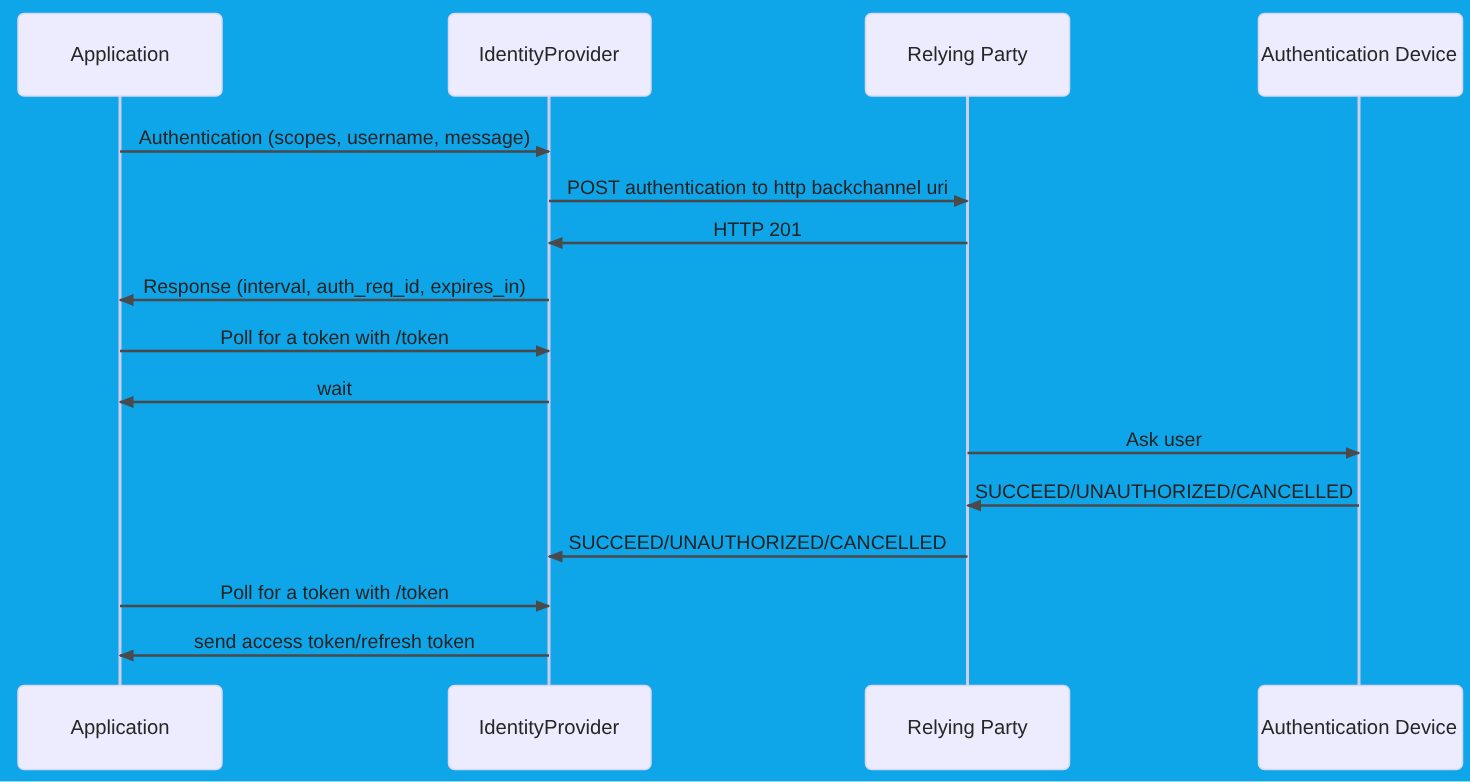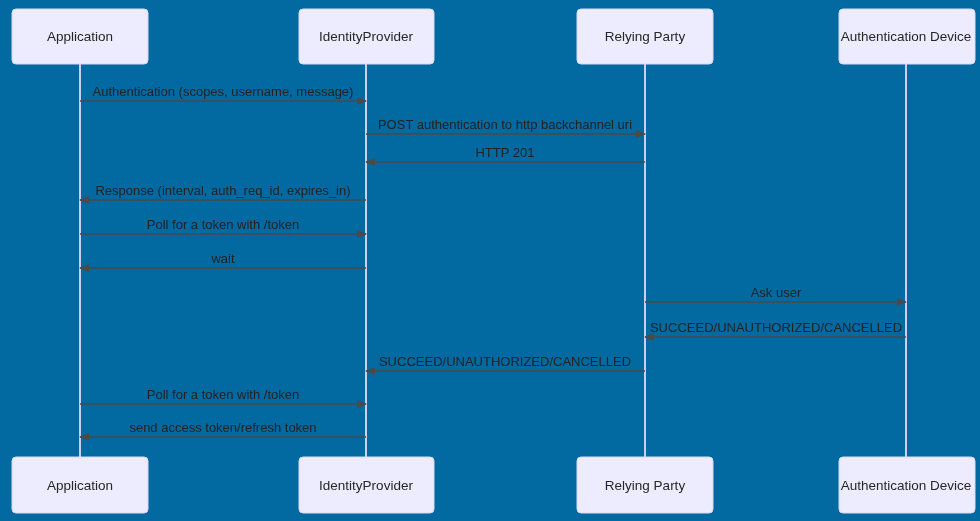"Application" #diagram-root { background: #0369a1 -> #0ea5e9 }
